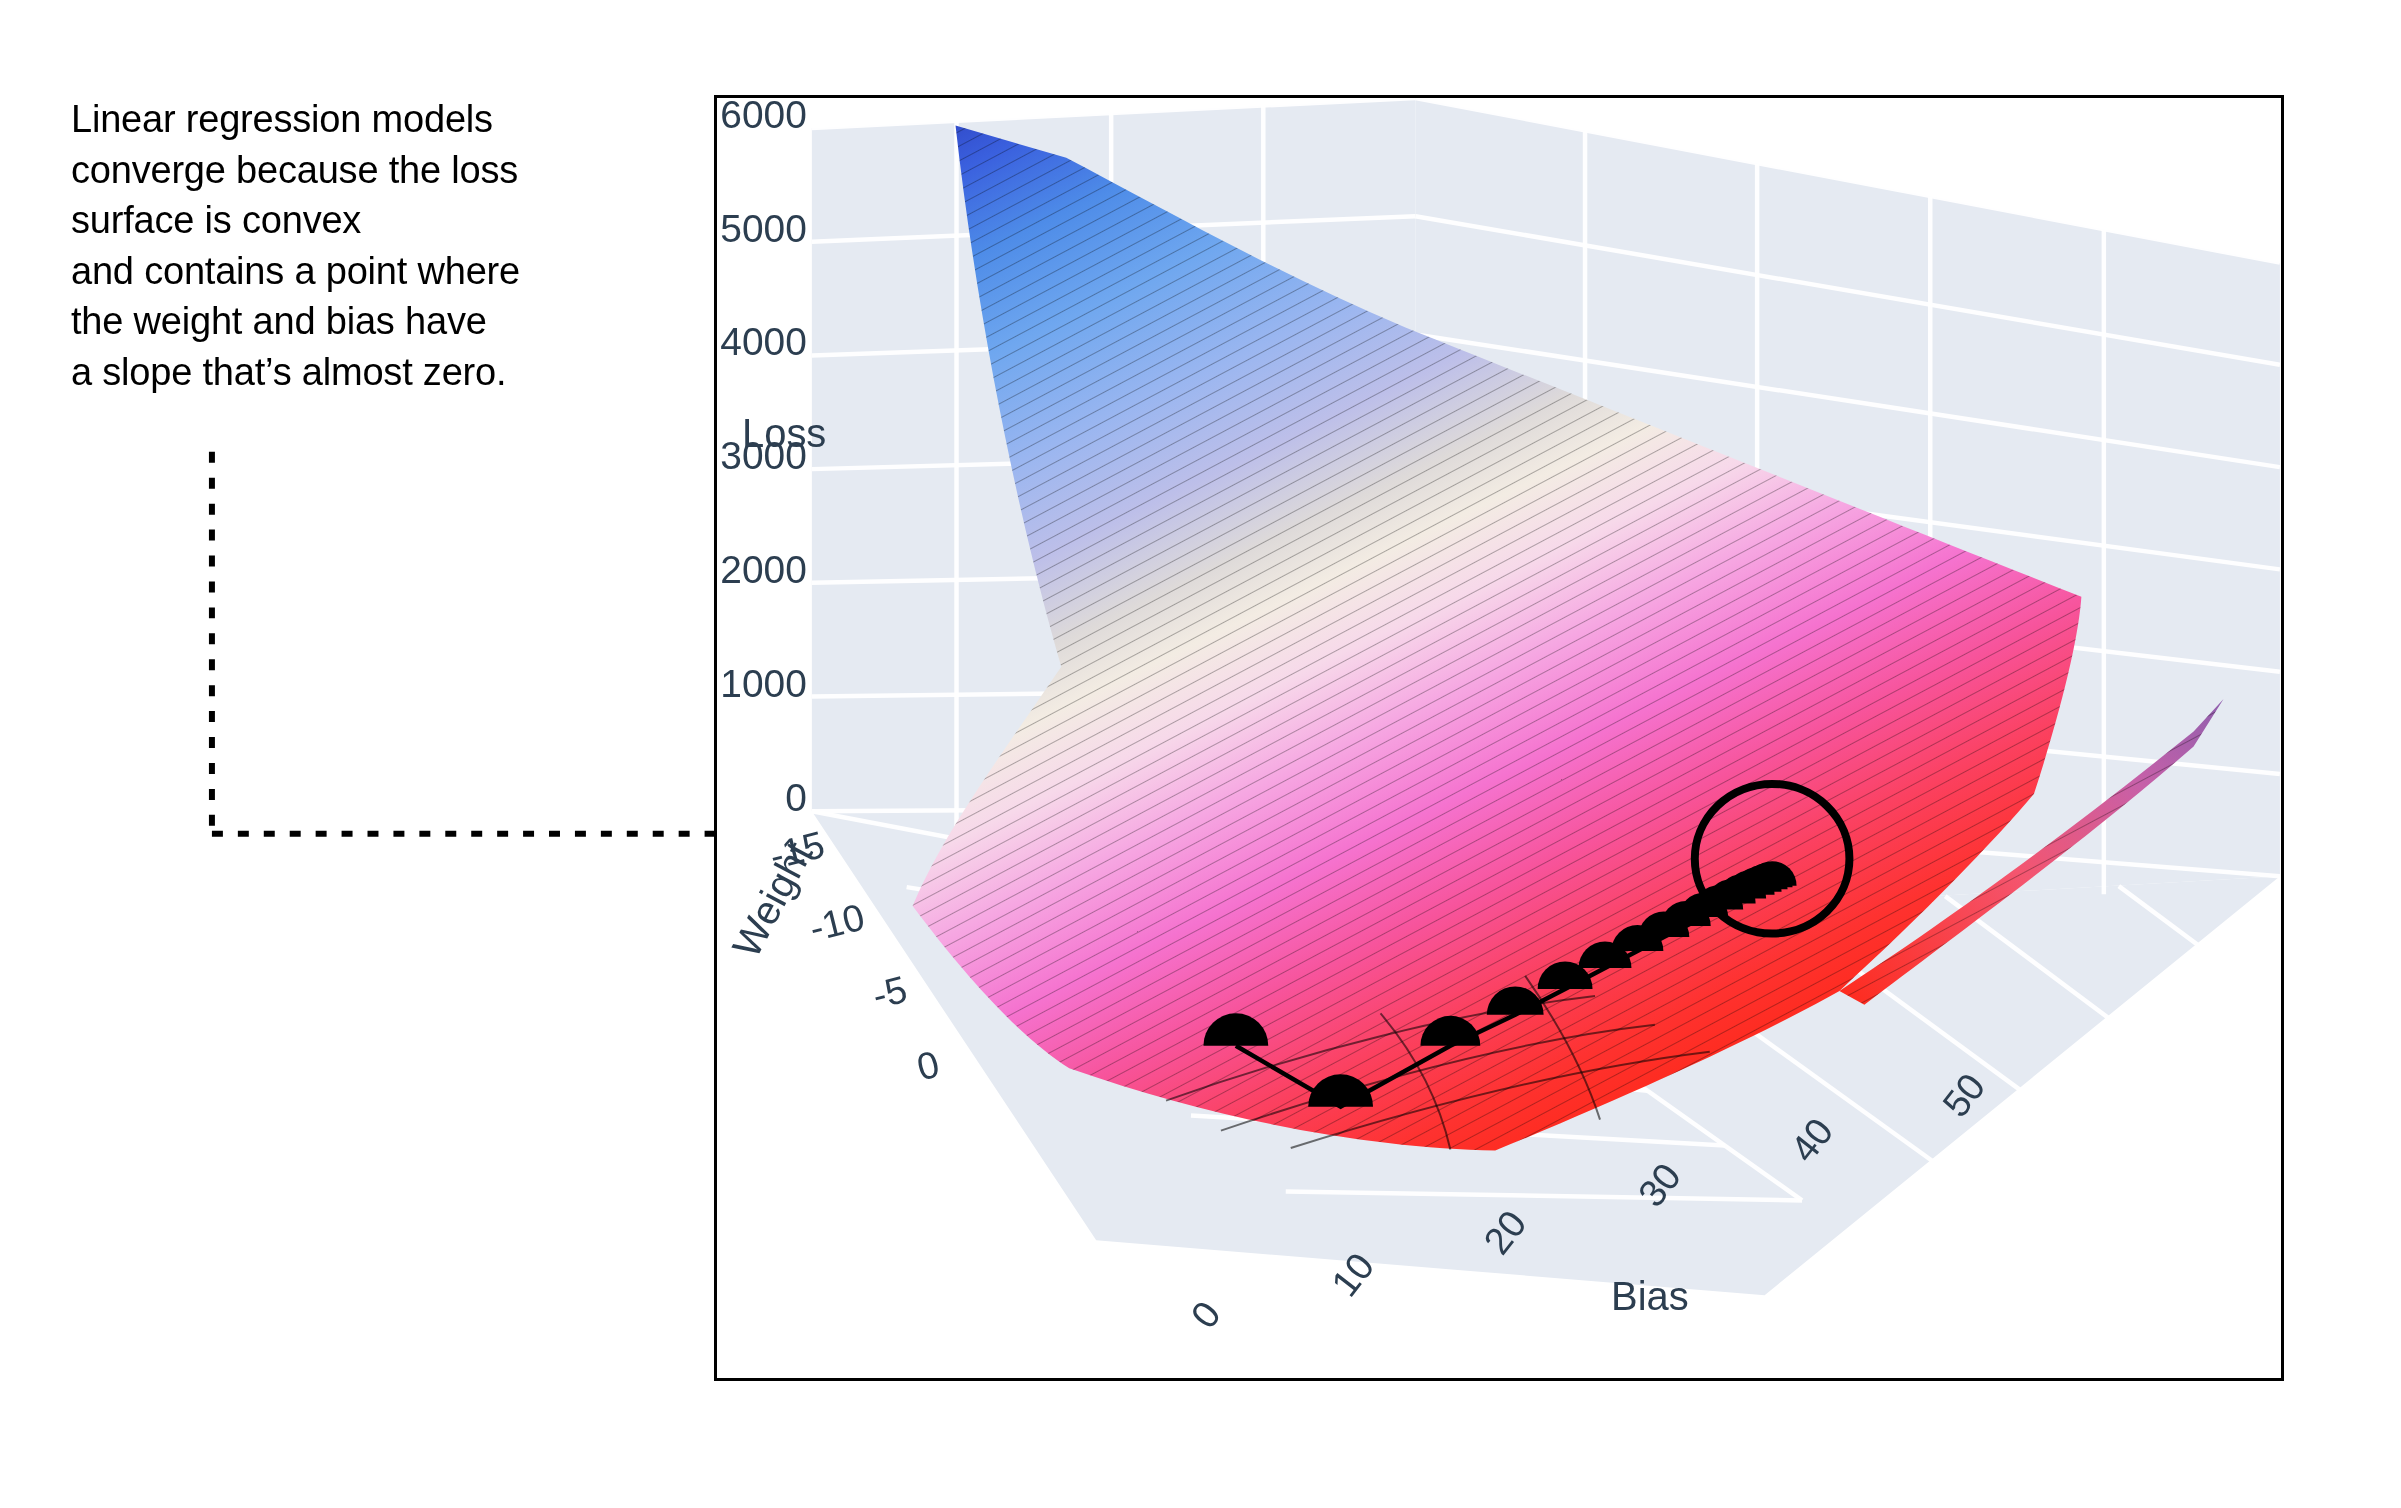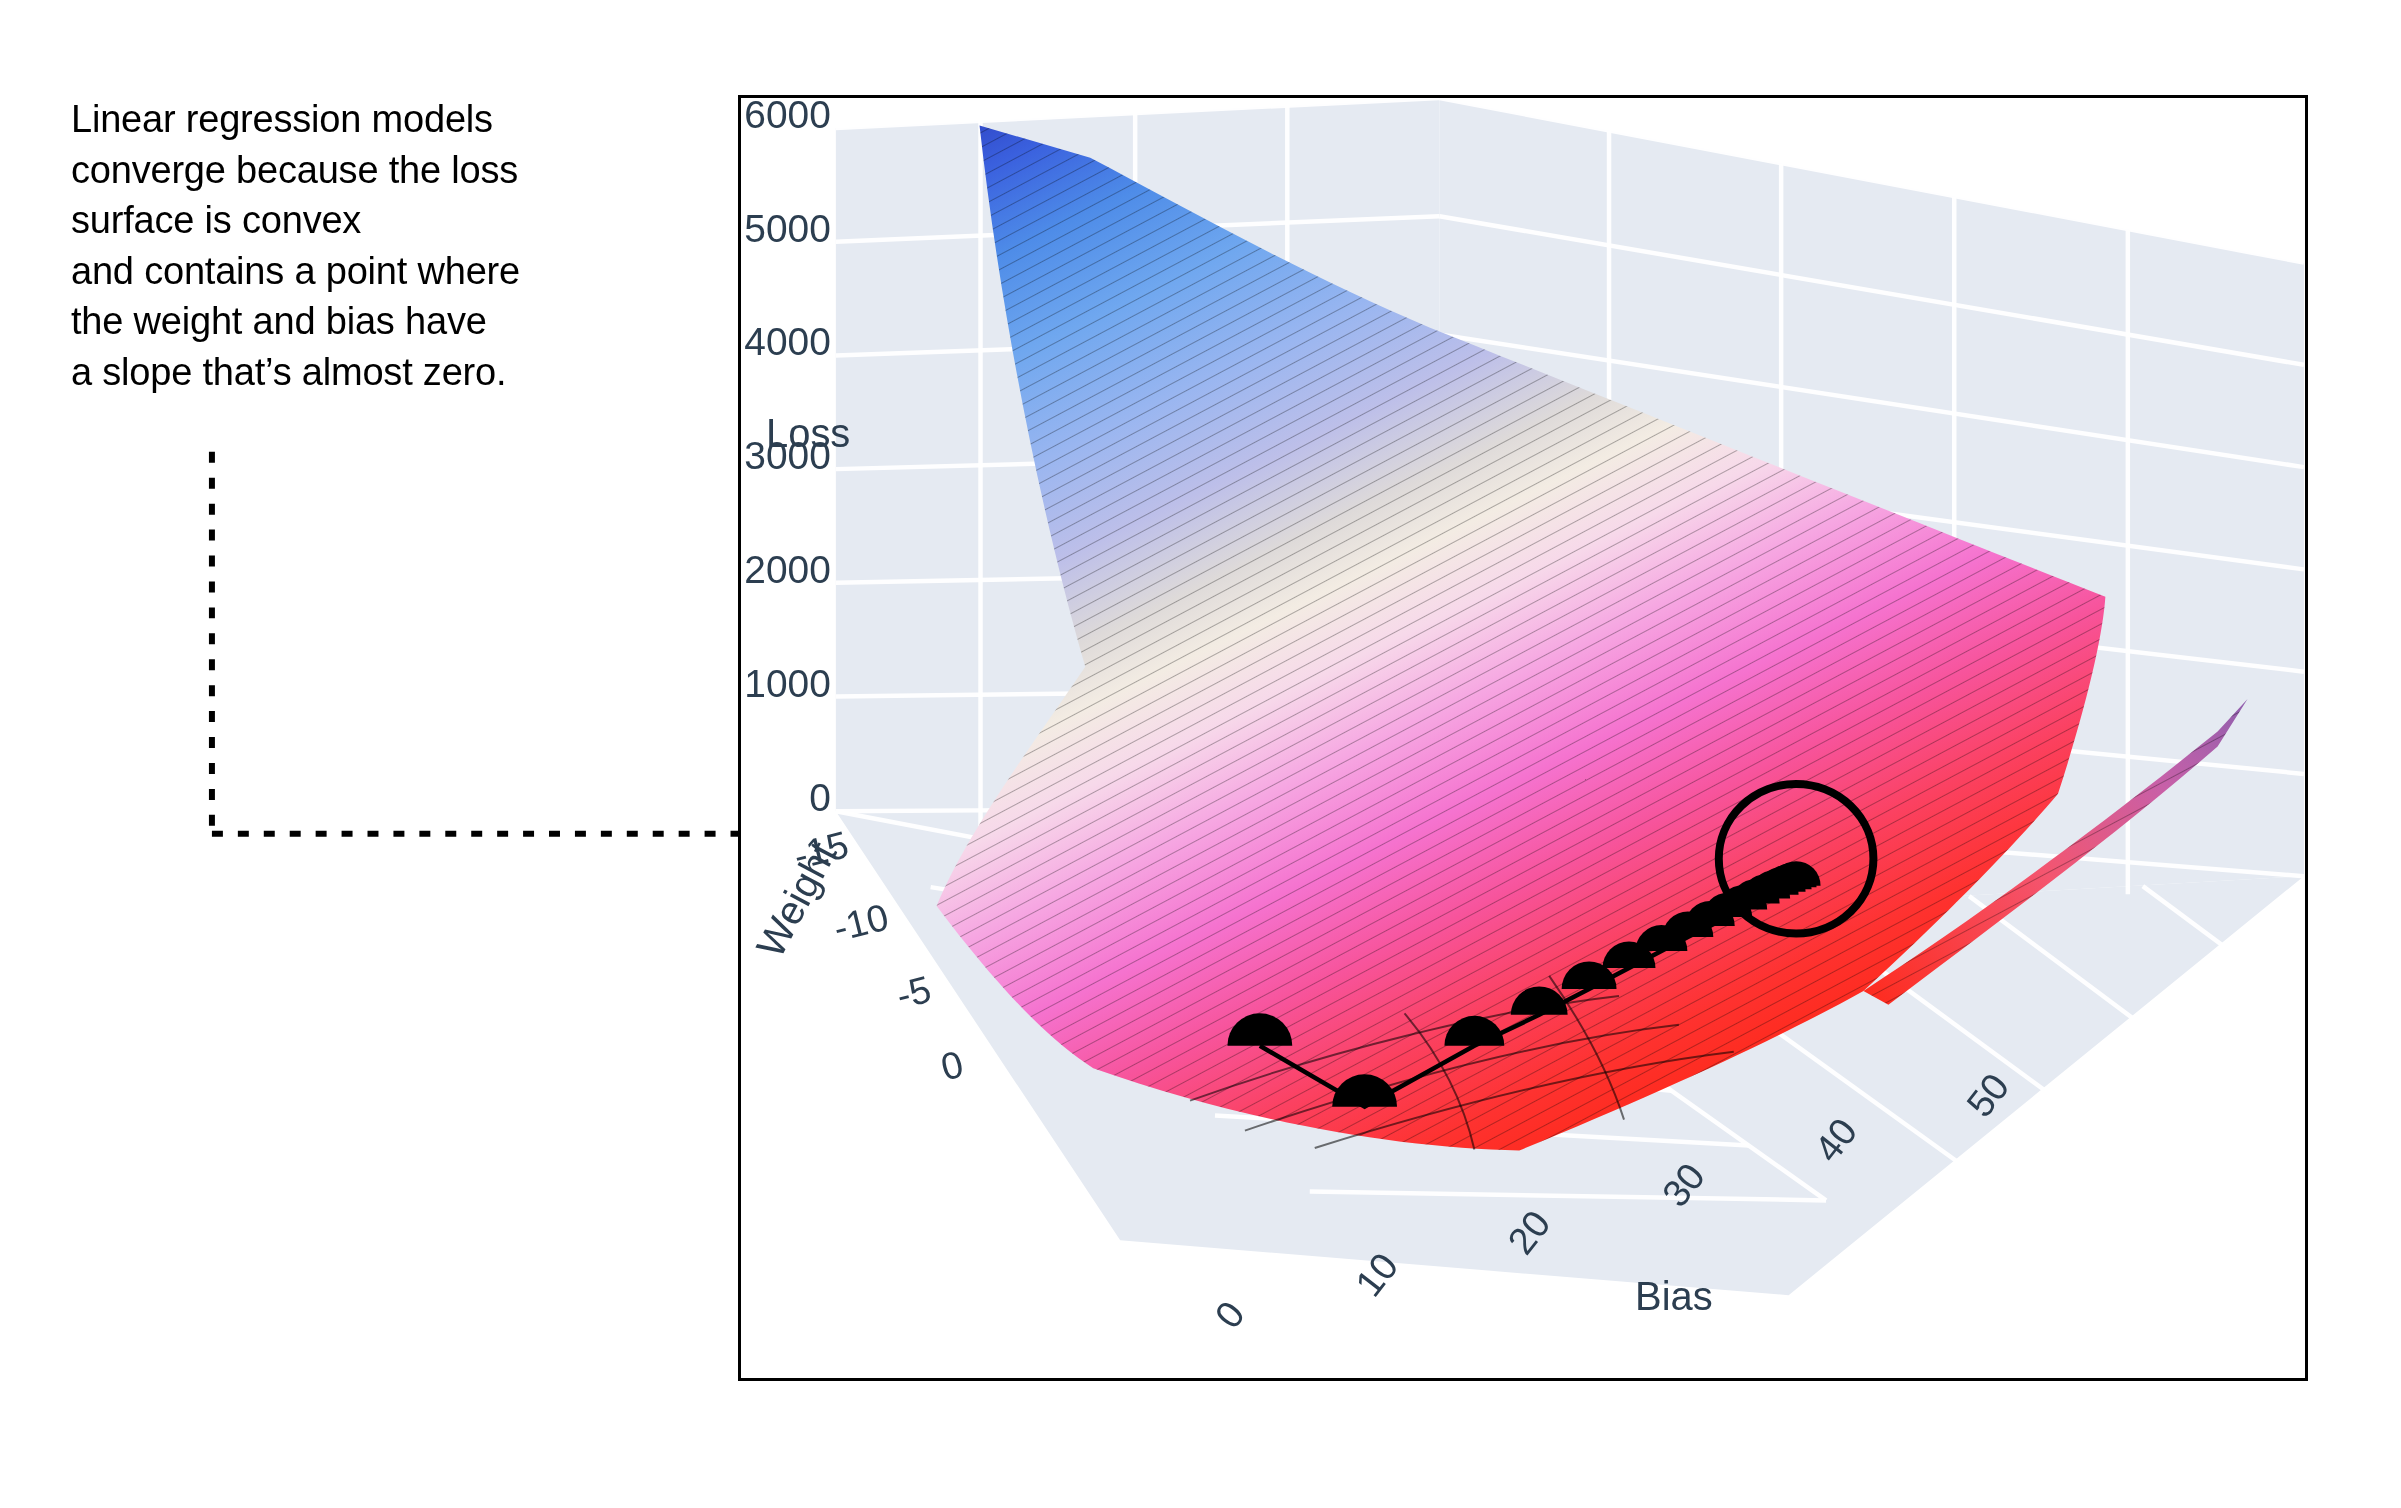"6000" #plot-frame { margin-left: 24px -> none }
